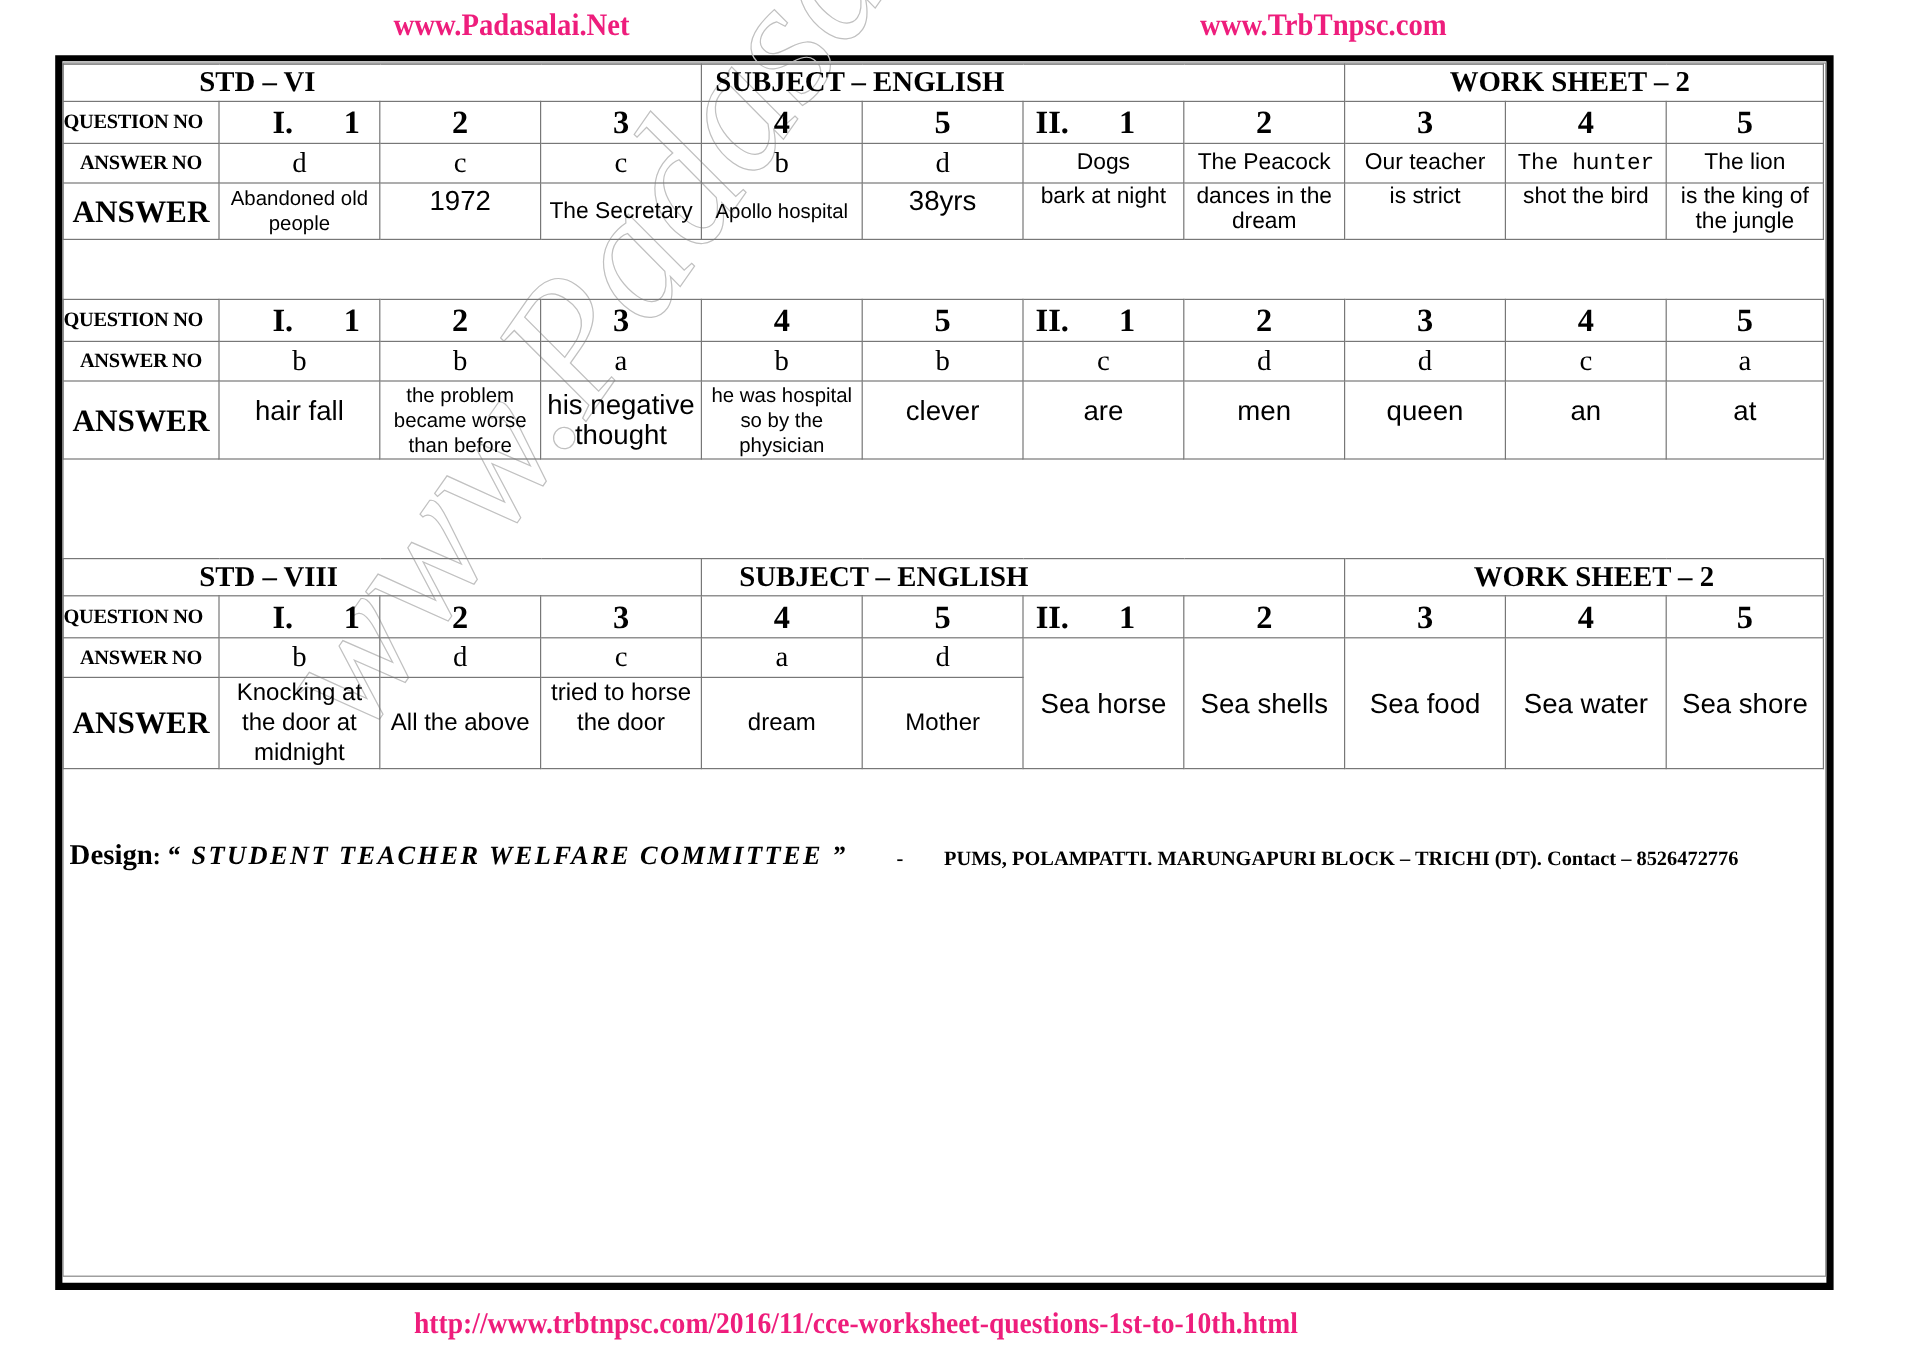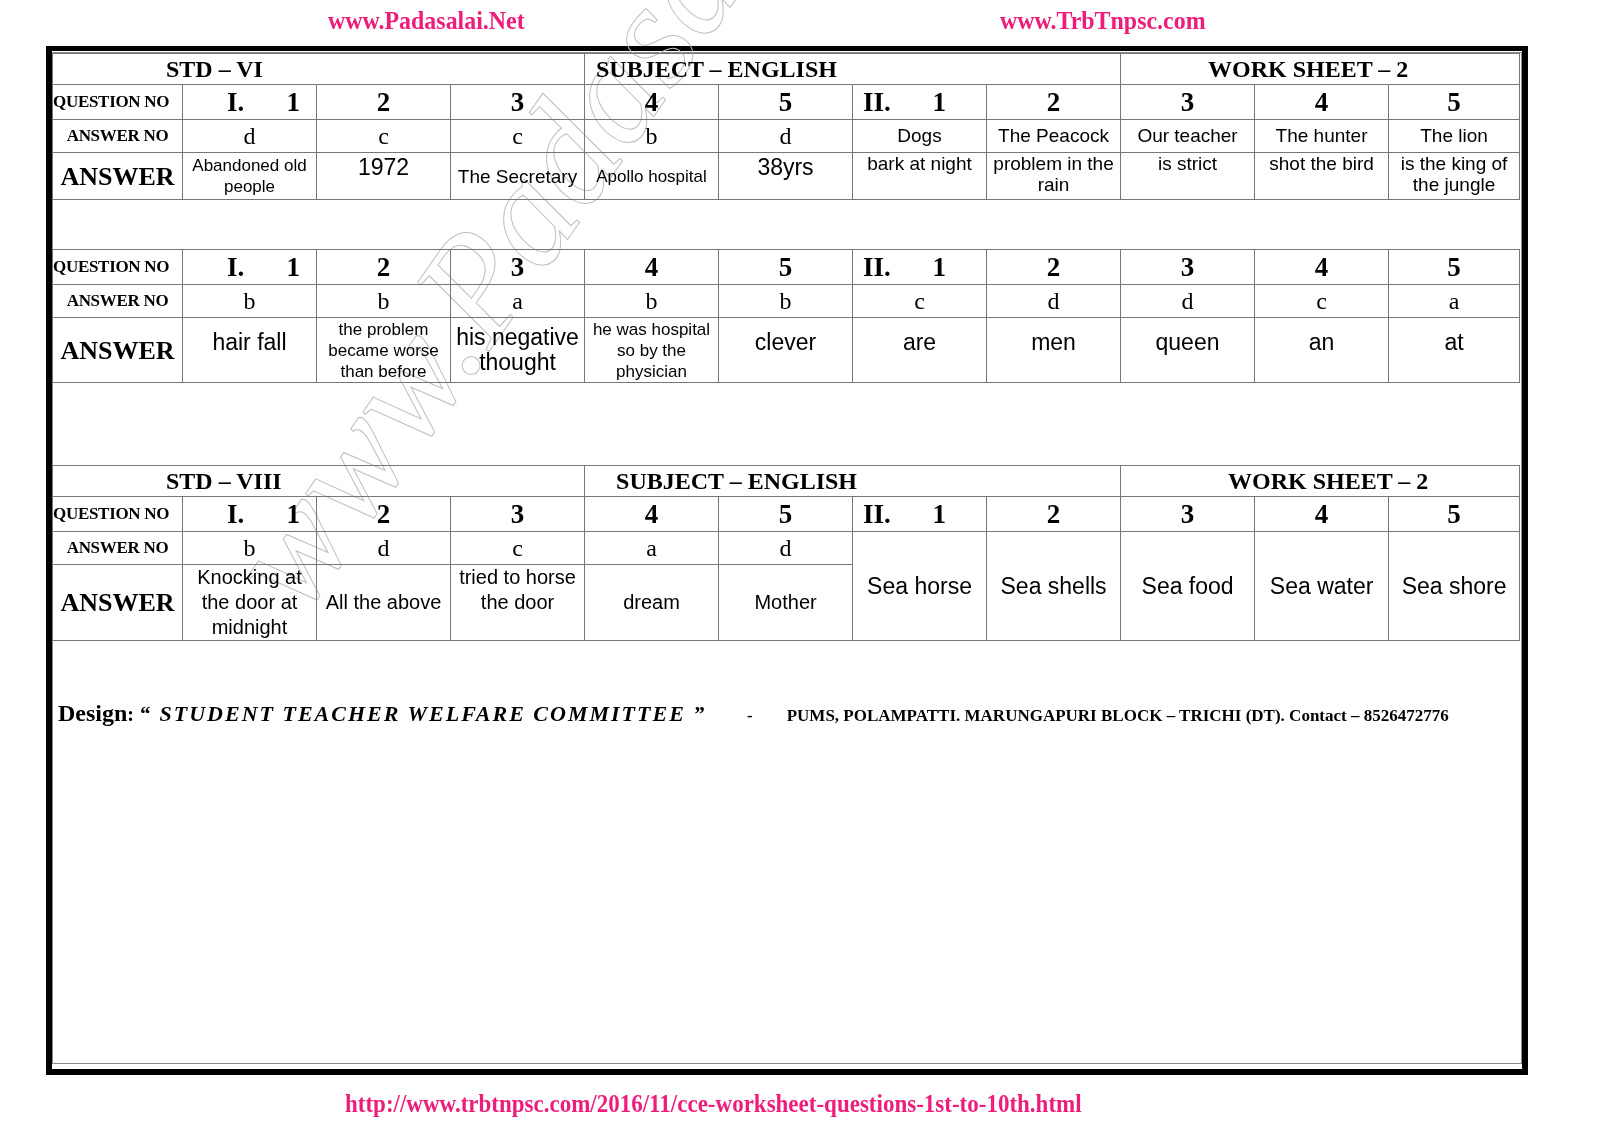"The hunter" td { font-family: Liberation Sans, sans-serif -> Liberation Mono, monospace }
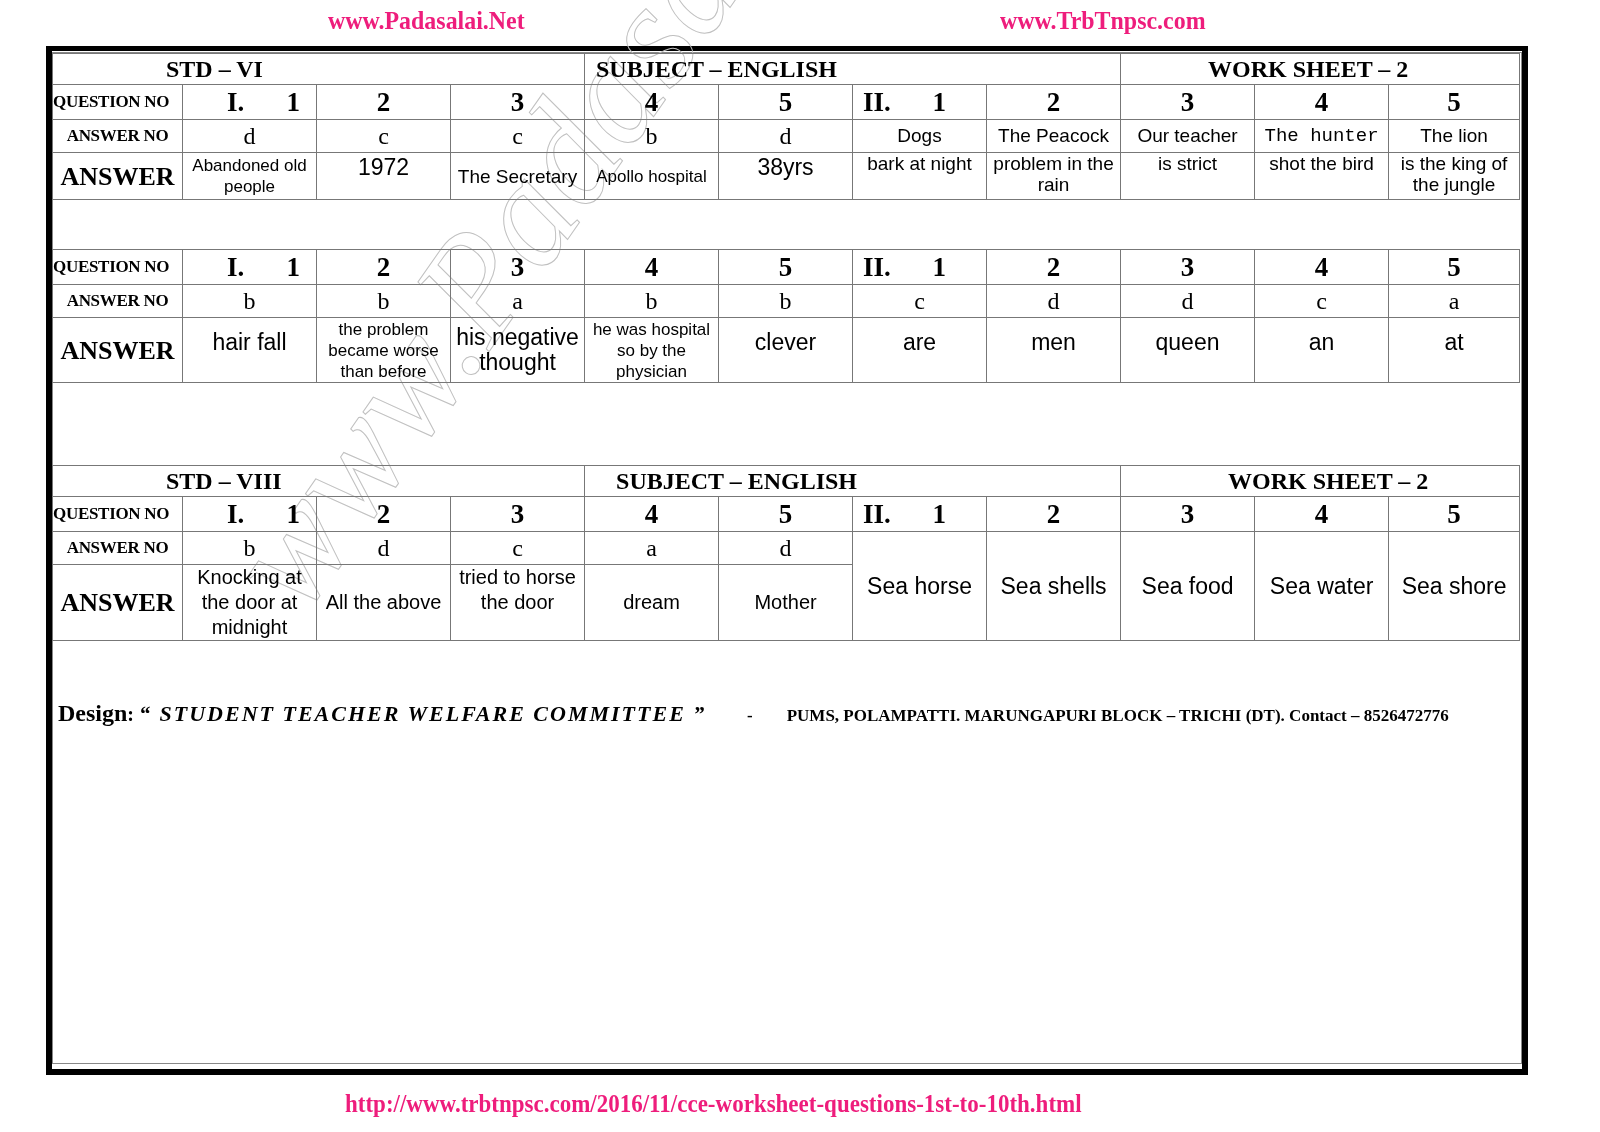"problem in the rain" td { text: problem in the rain -> dances in the dream }
